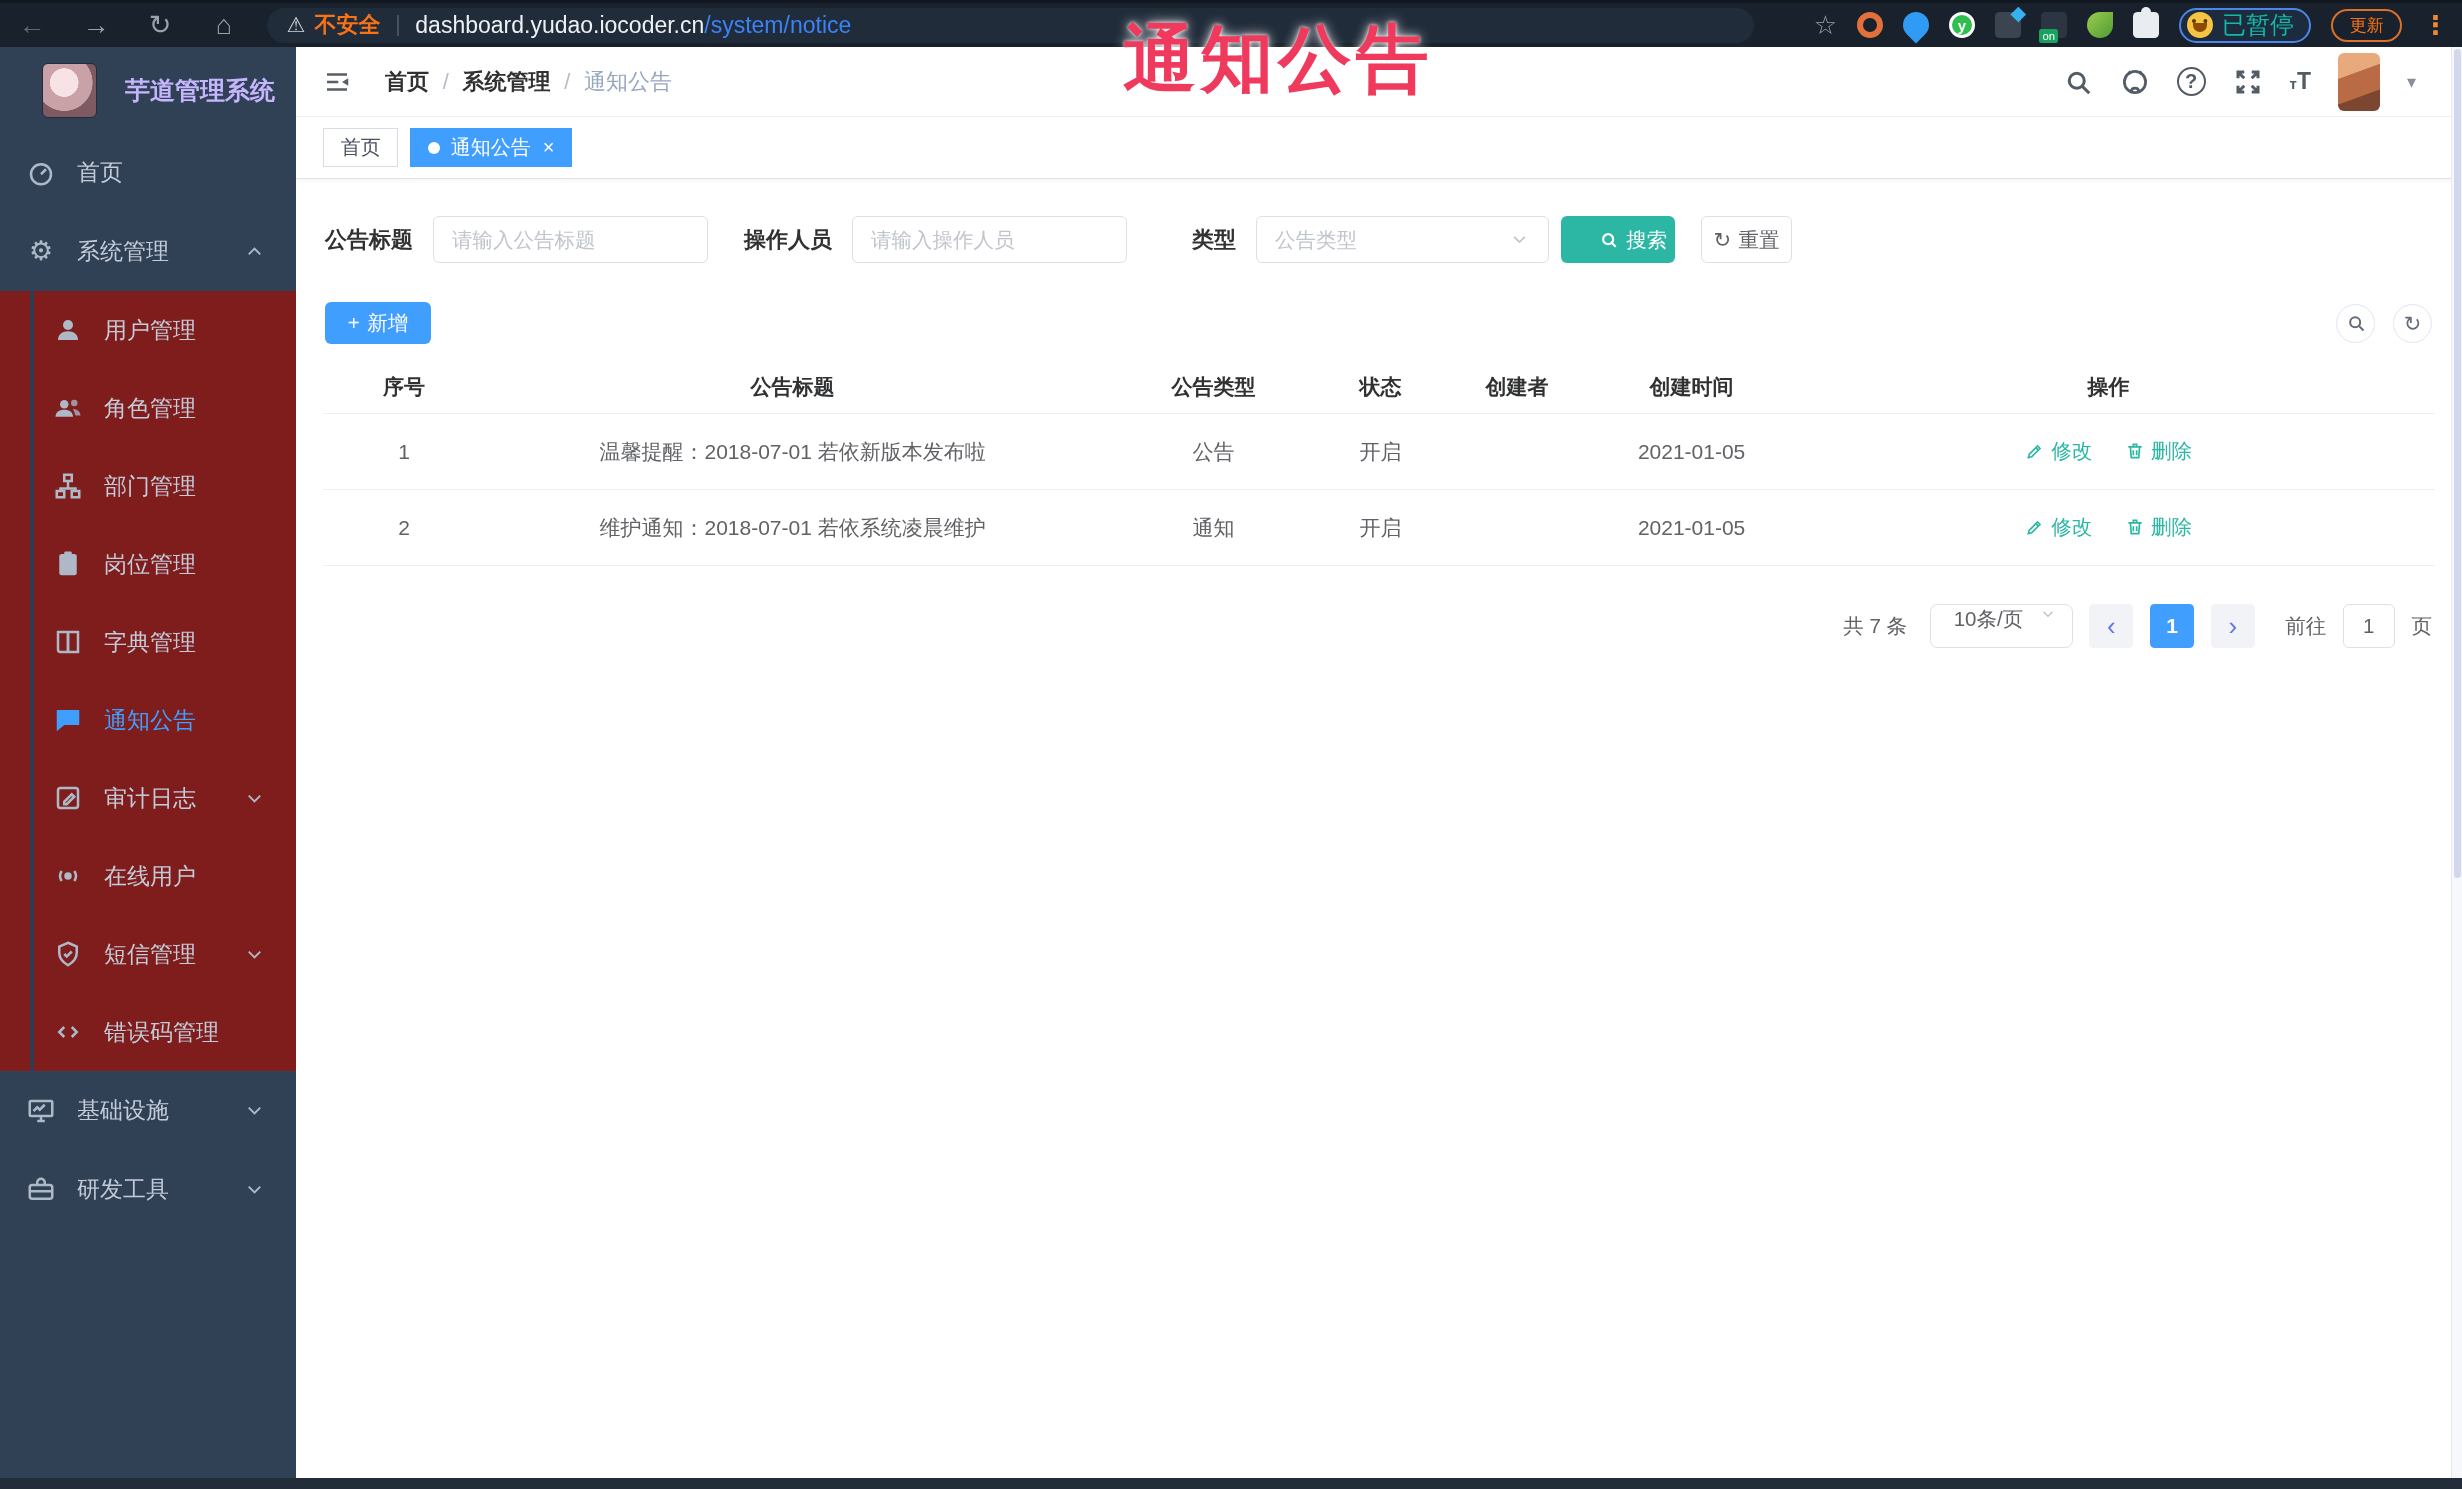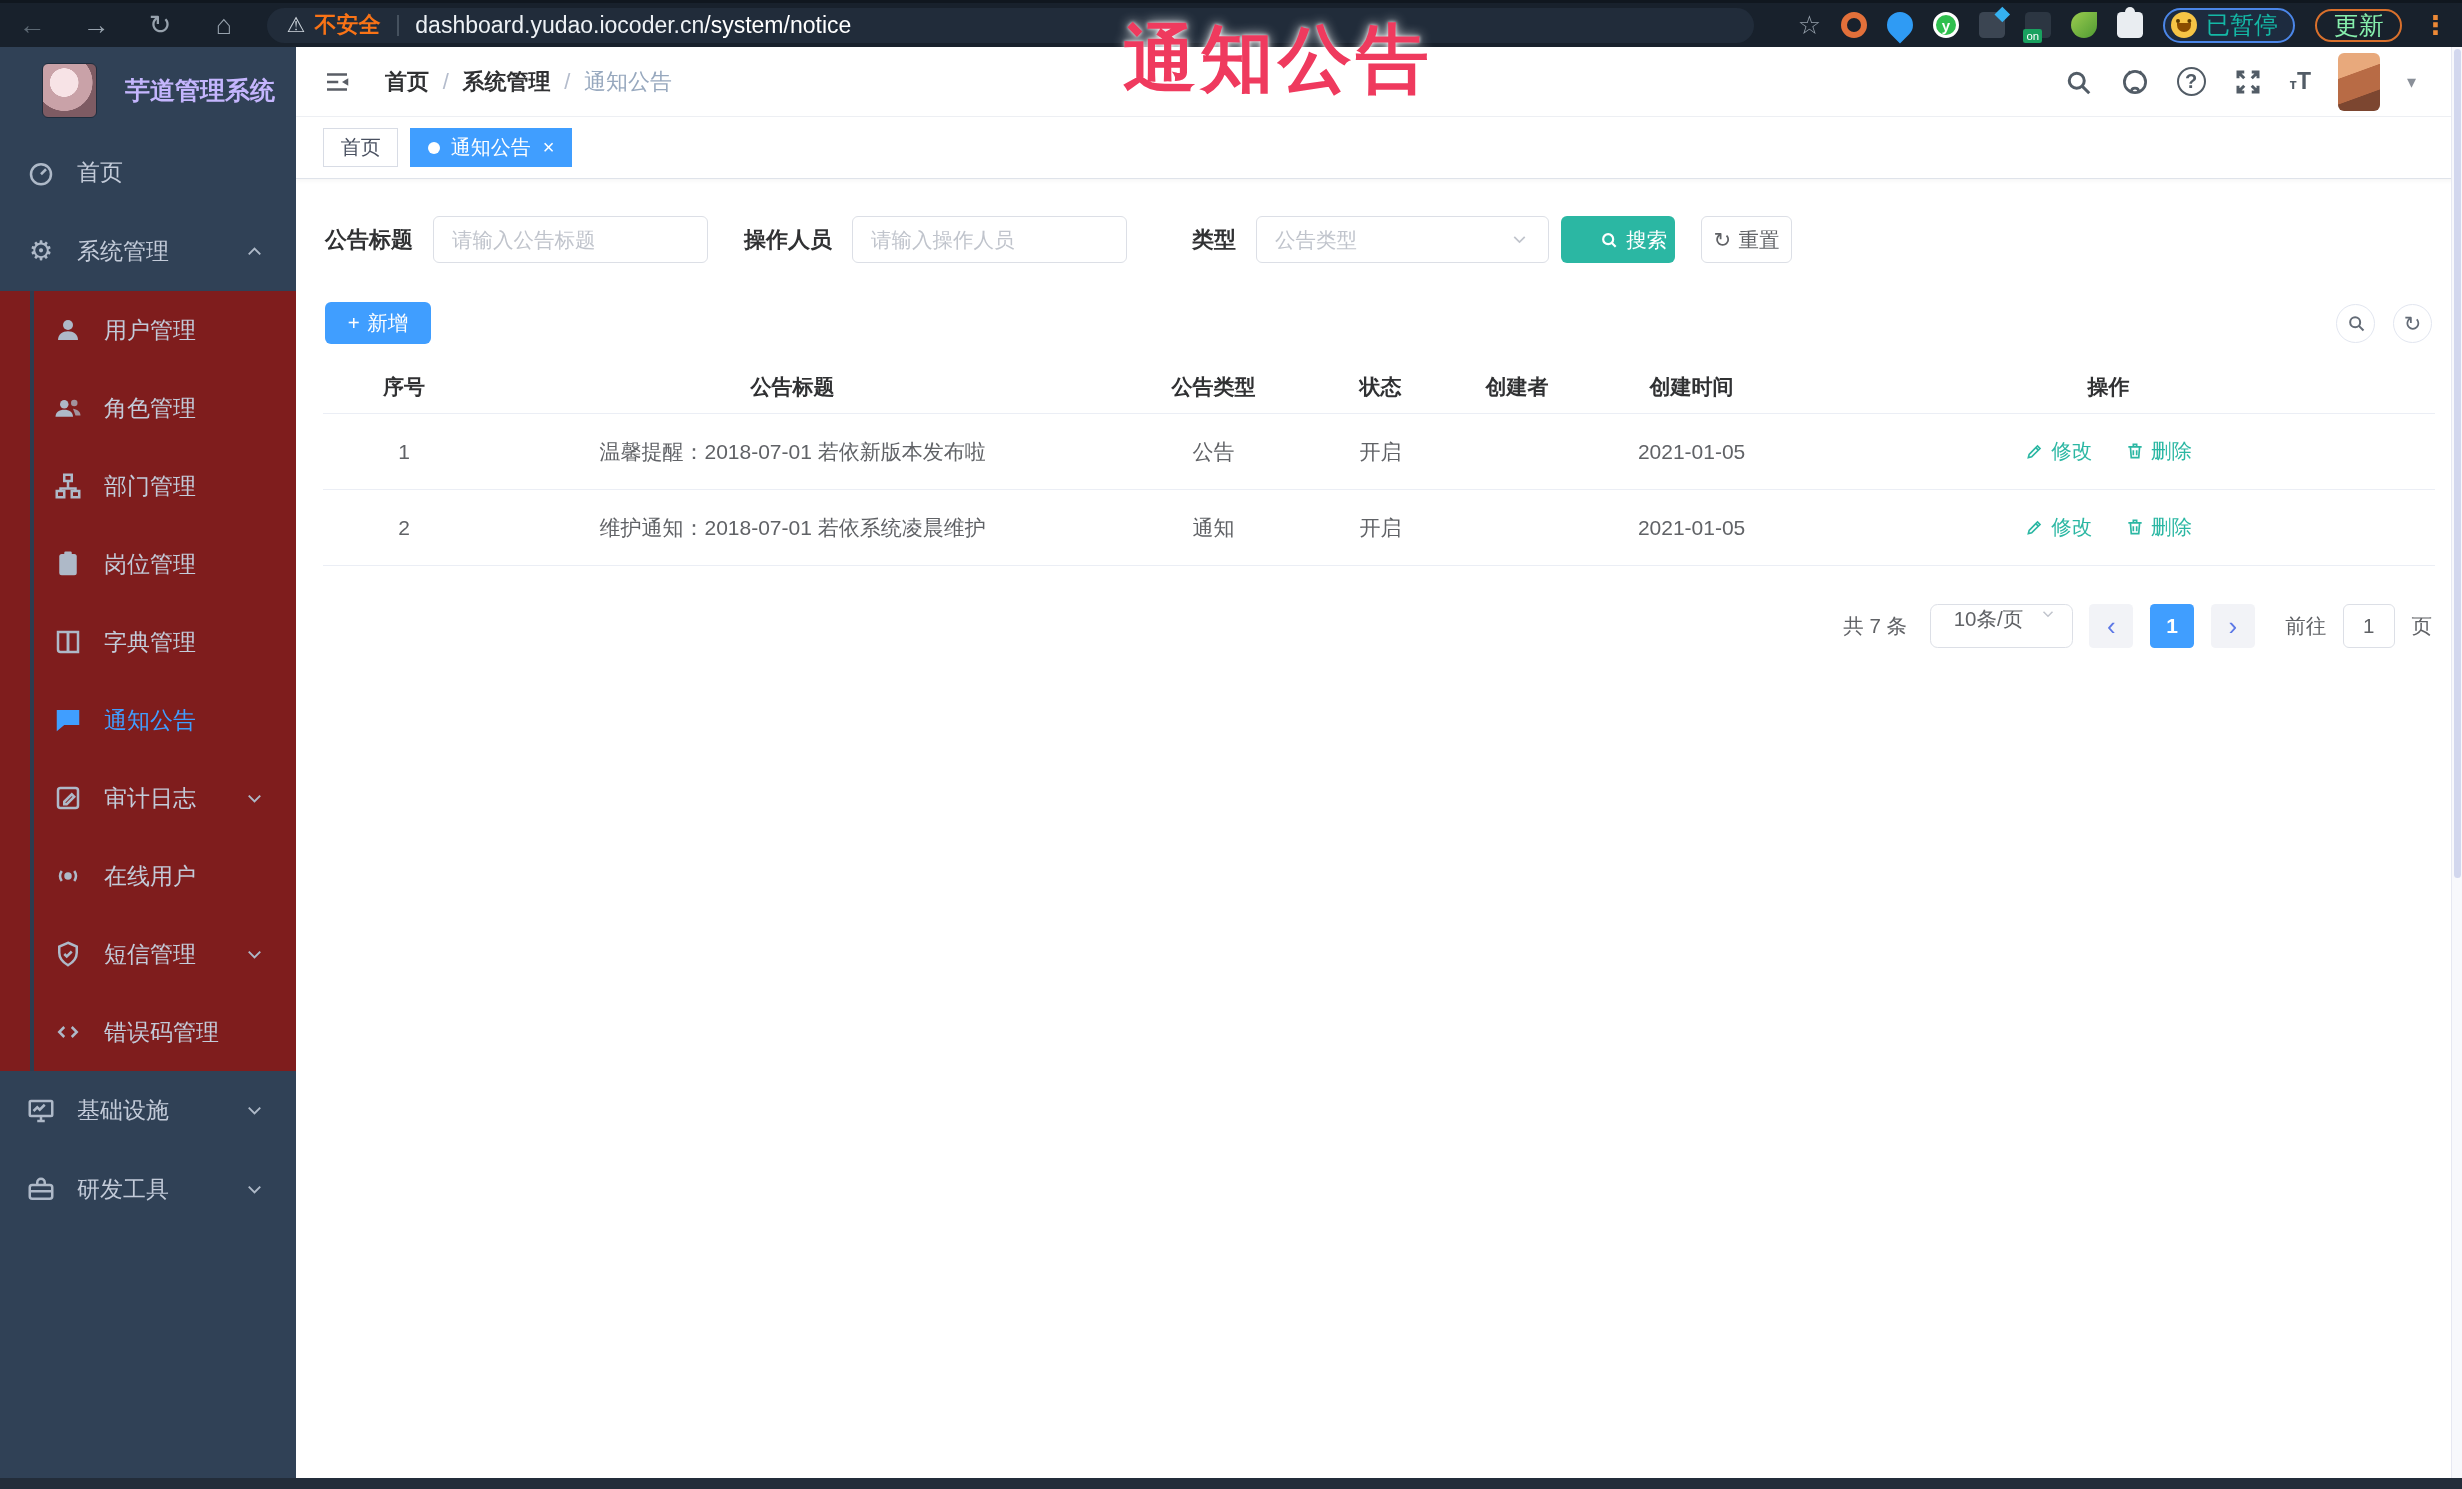"/system/notice" .url-path { color: #ffffff -> #3b82f6 }
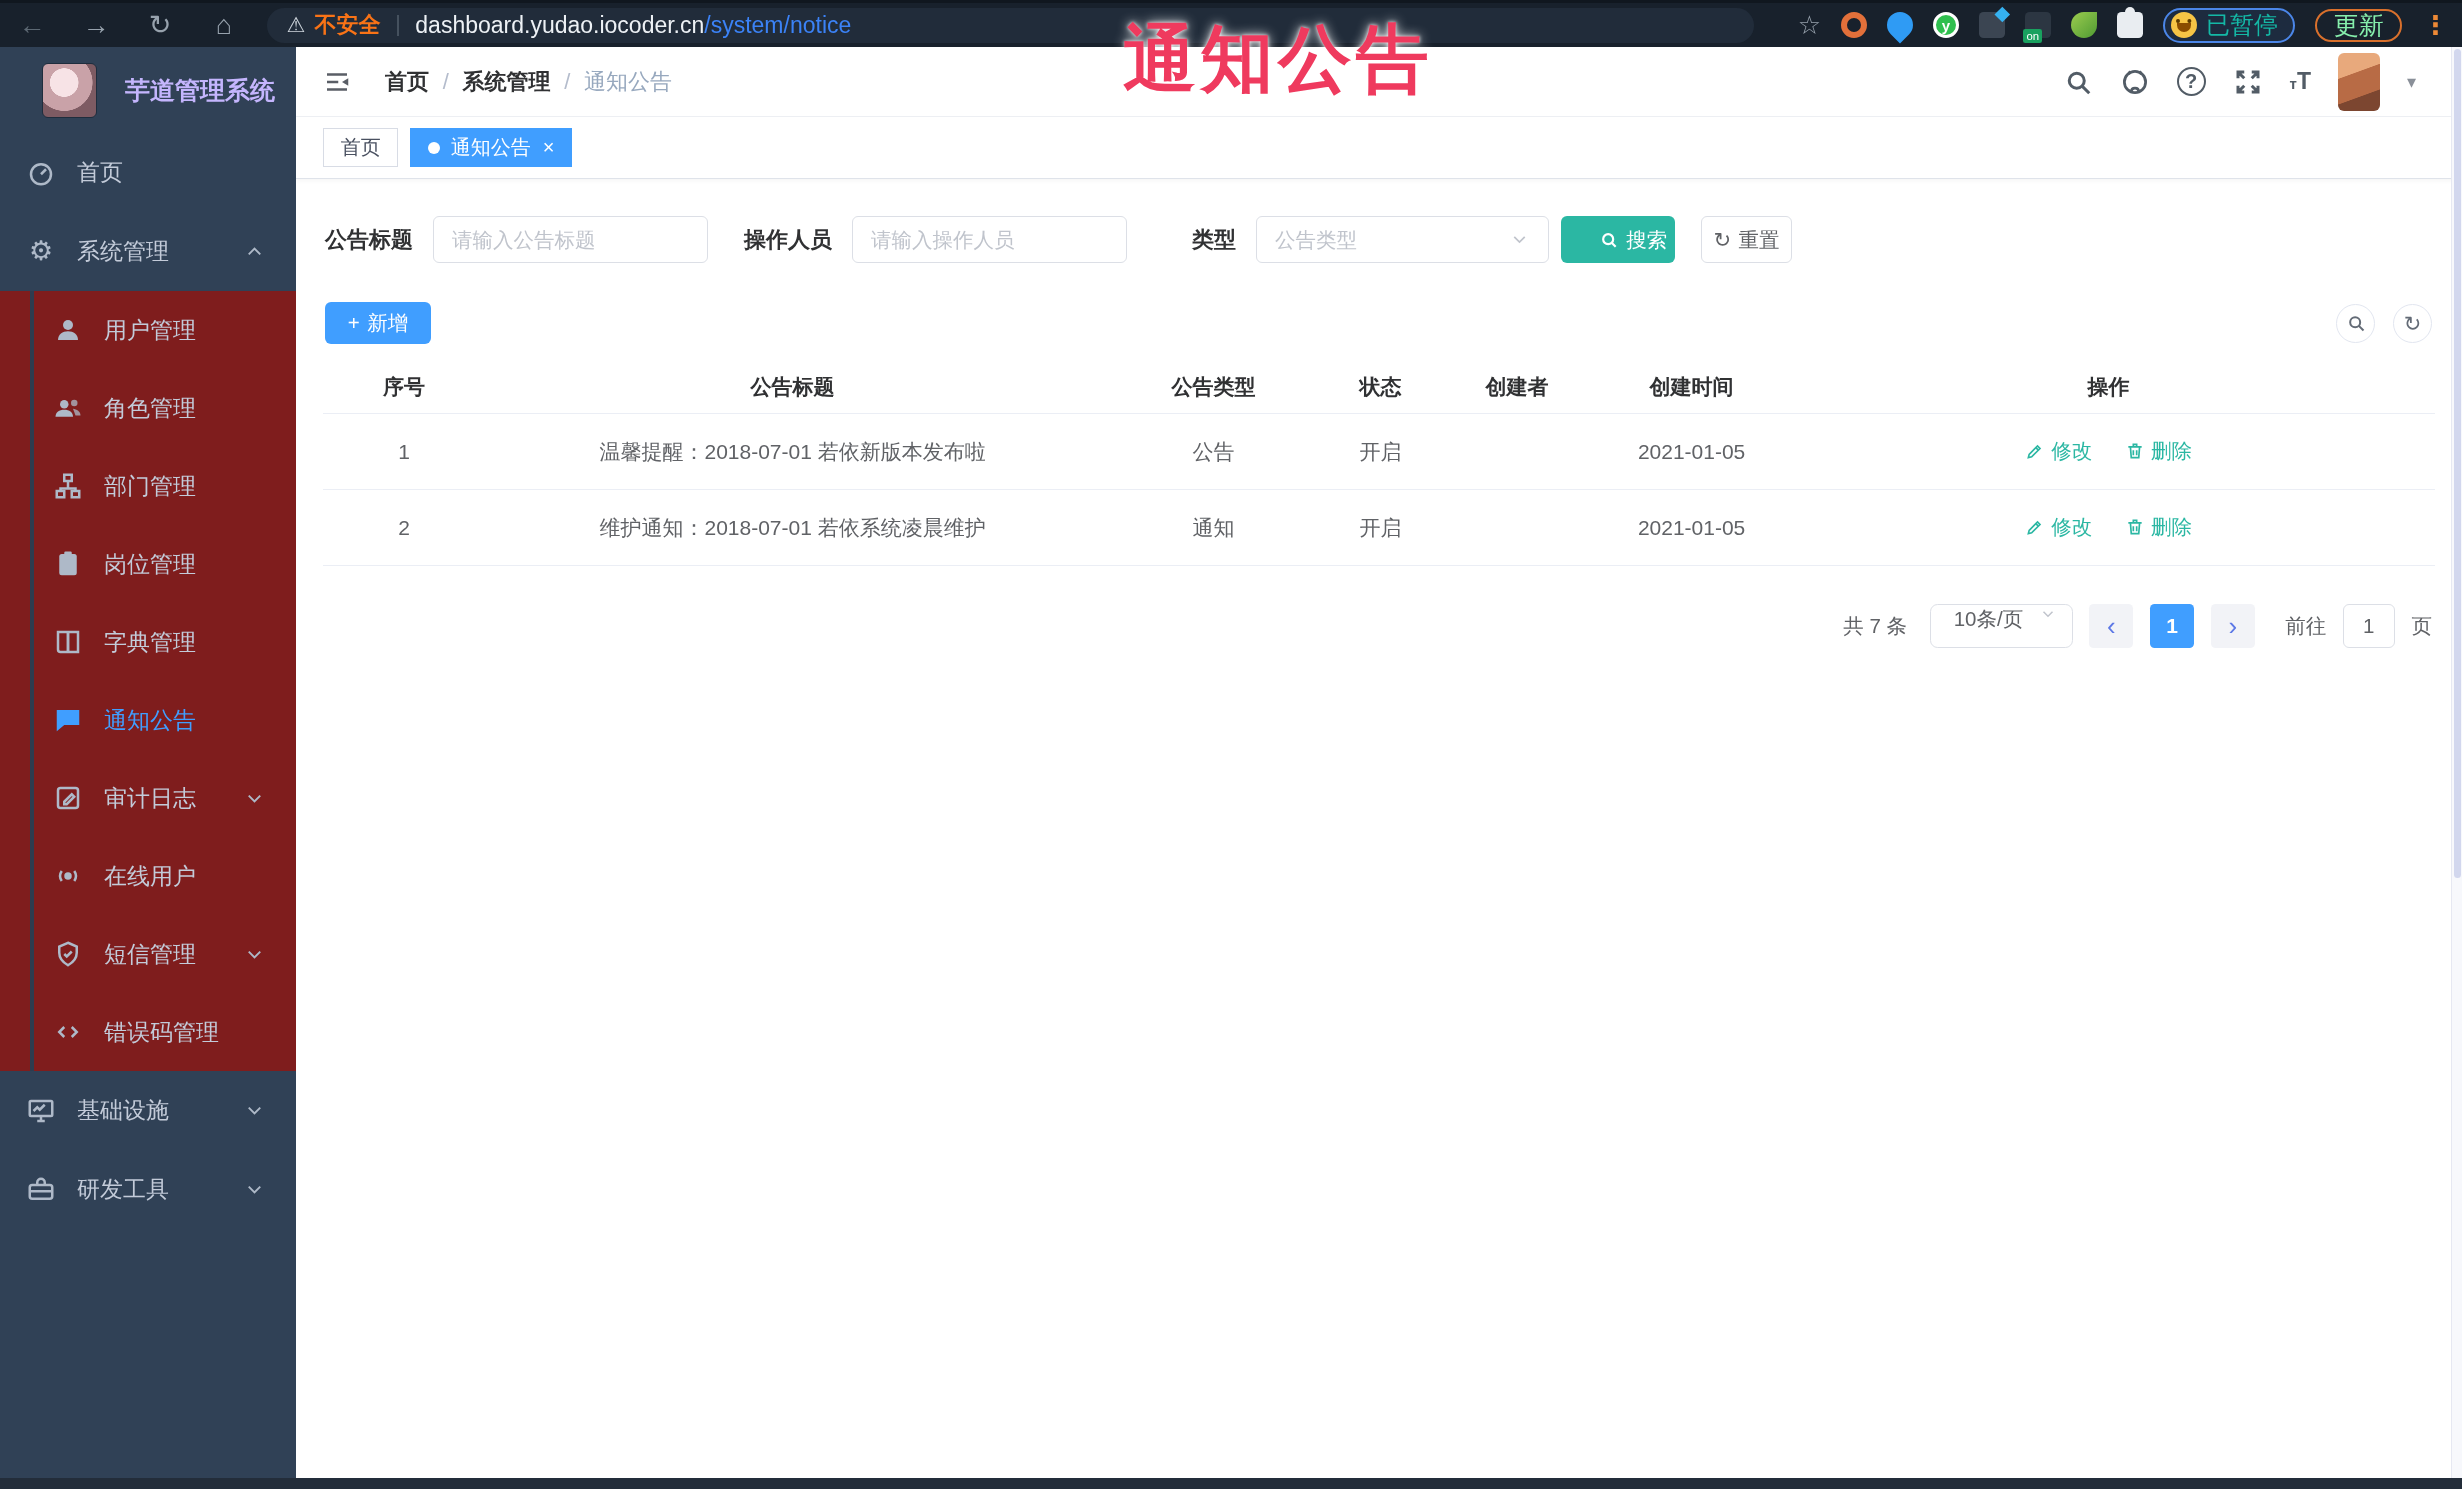"更新" .update-label { color: #86efac -> #f97316; font-size: 25px -> 17px }
